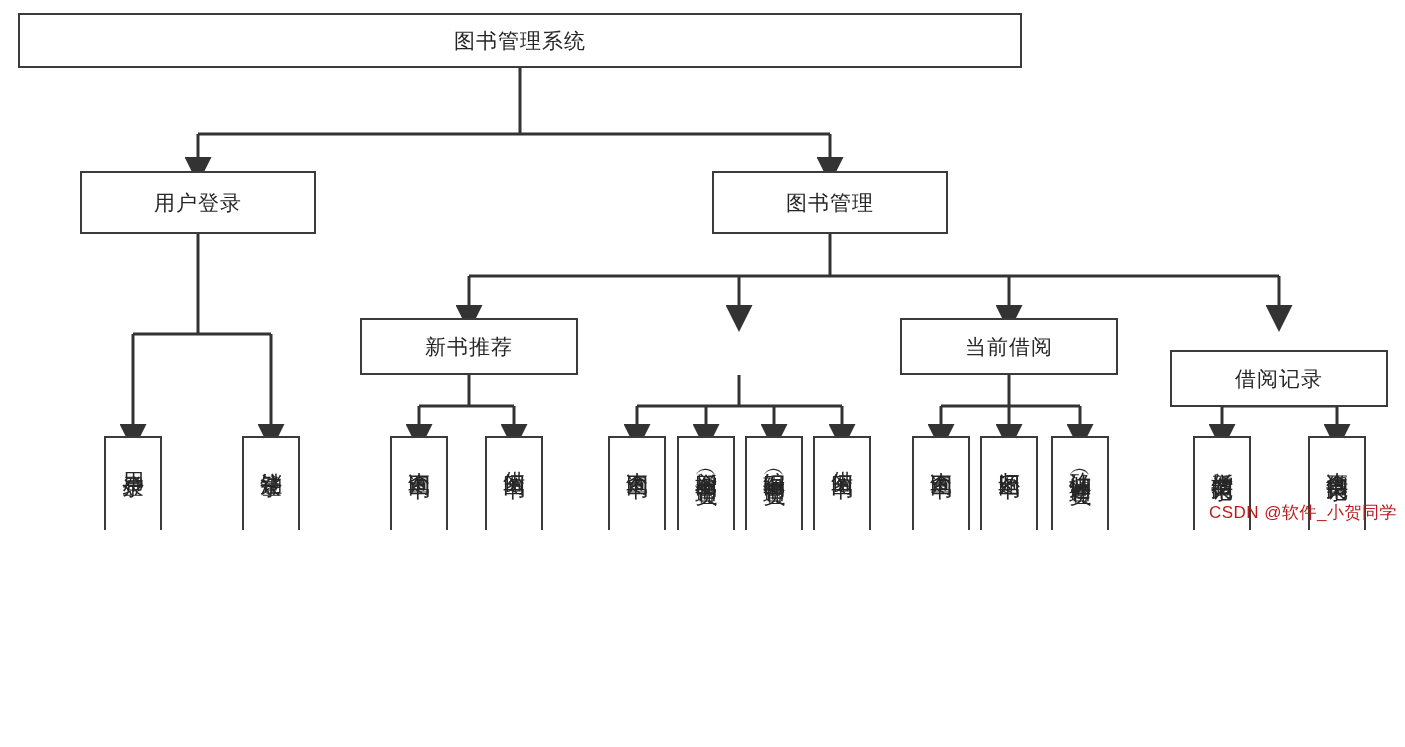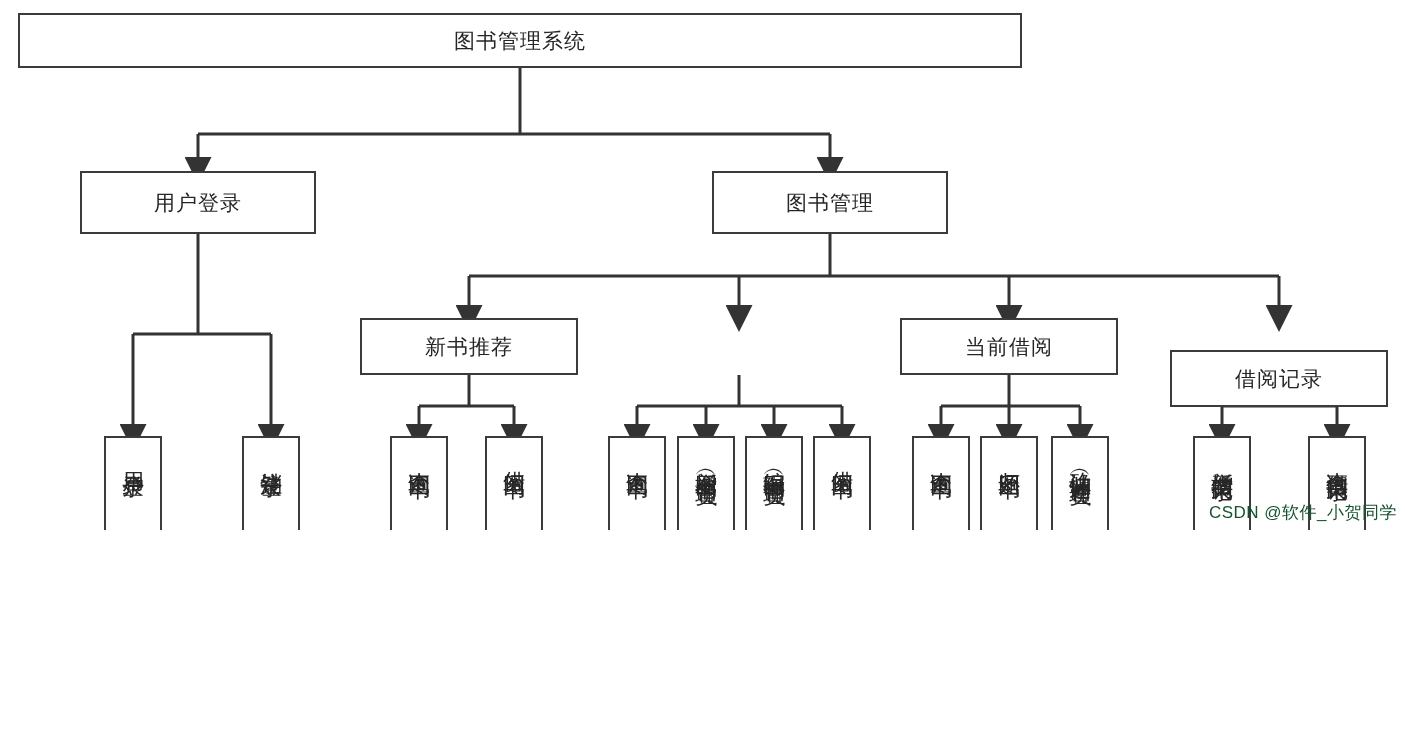"CSDN @软件_小贺同学" .watermark { color: #14532d -> #b91c1c }
